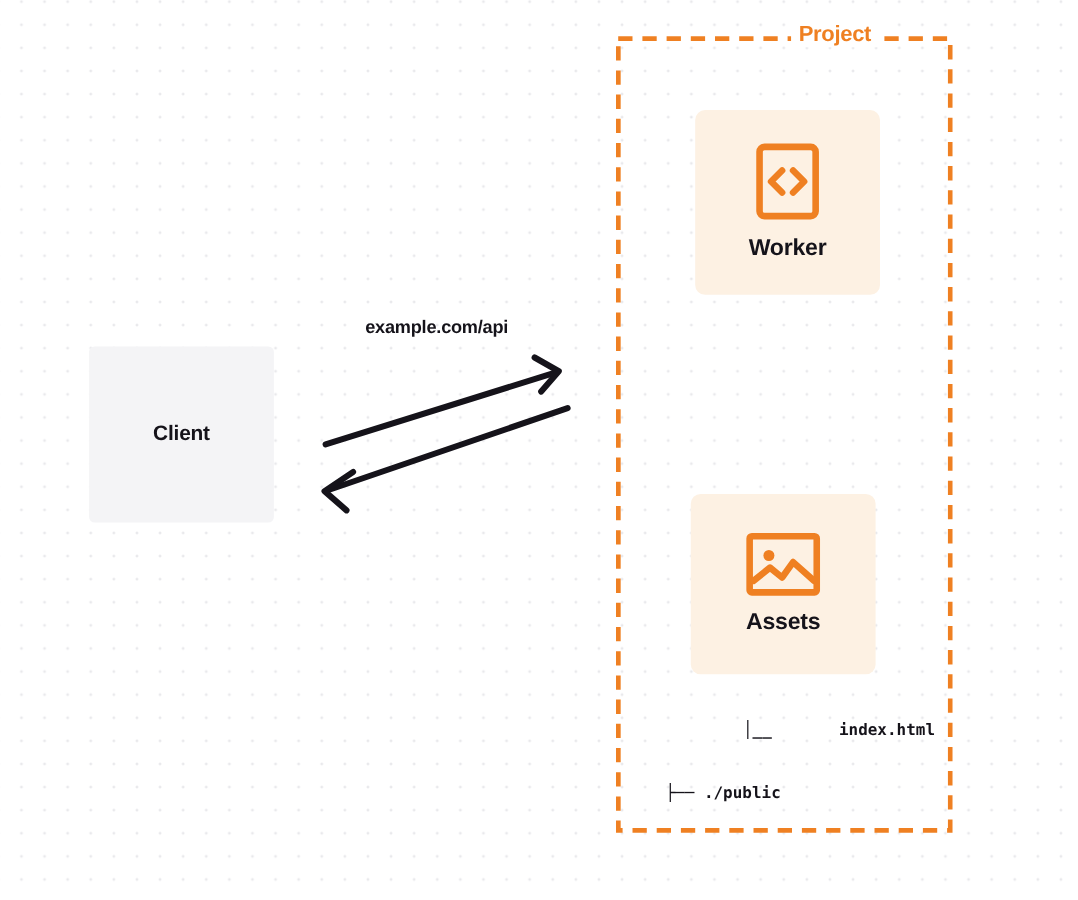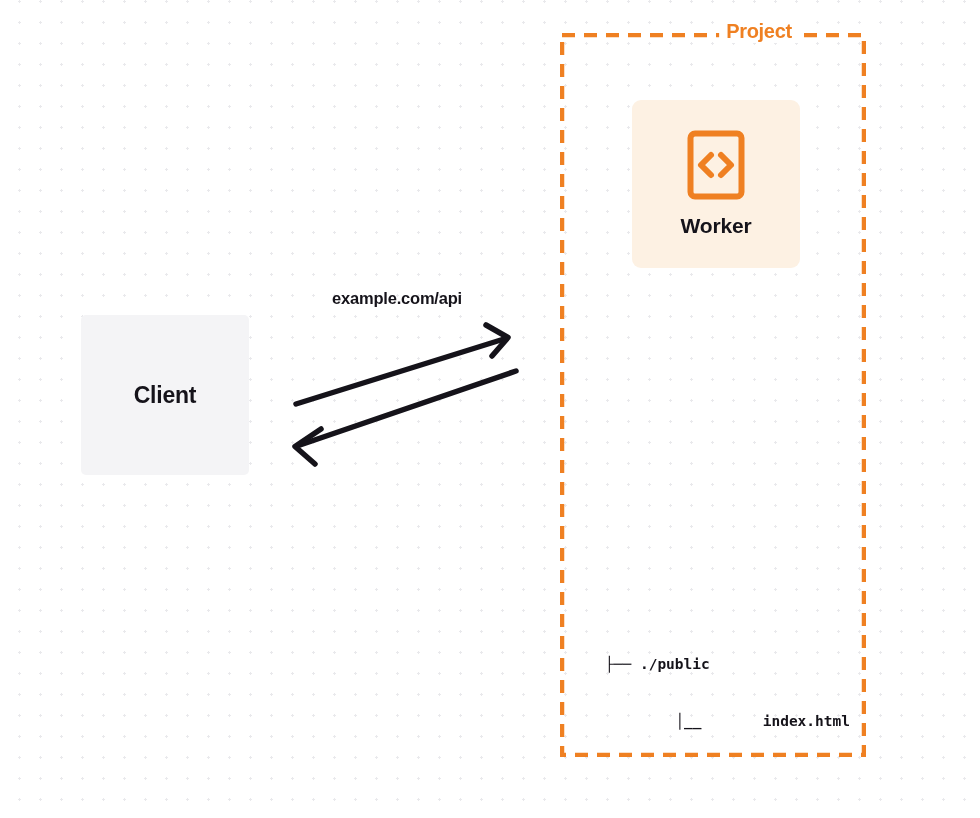"Client" #client-node .node-label { font-size: 23px -> 19px }
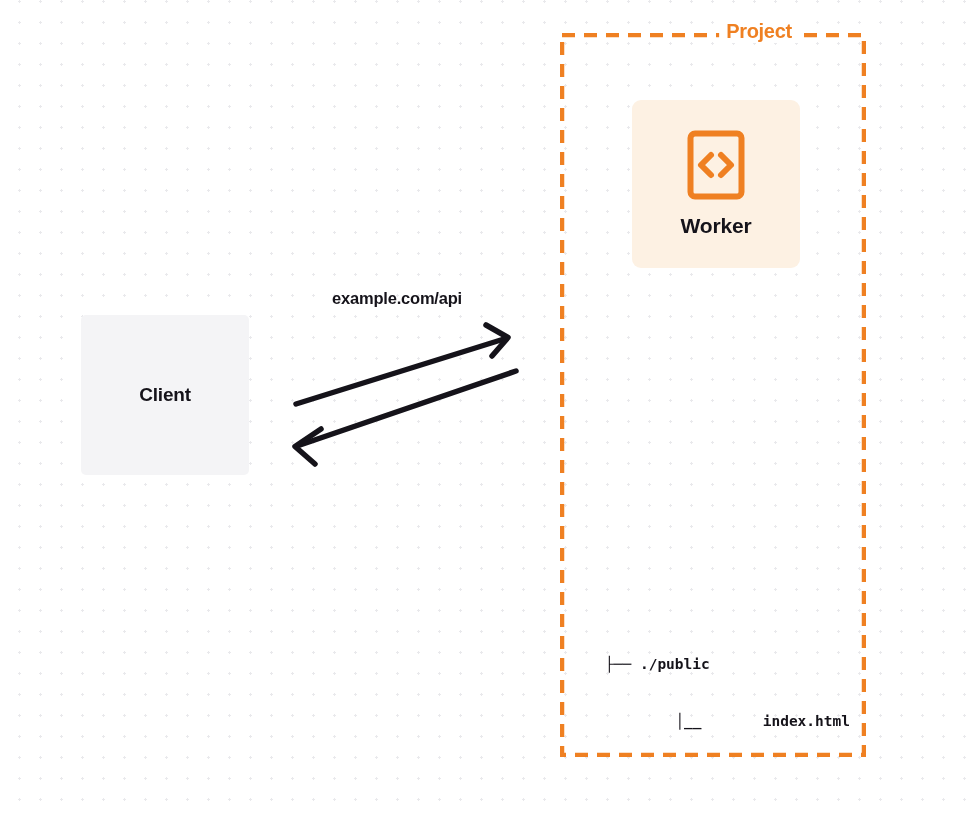"Assets" div.service-card { html: none -> <div> <span> <svg> <rect></rect> <circle></circle> <polyline></polyline> </svg> </span> <span>Assets</span> </div> }
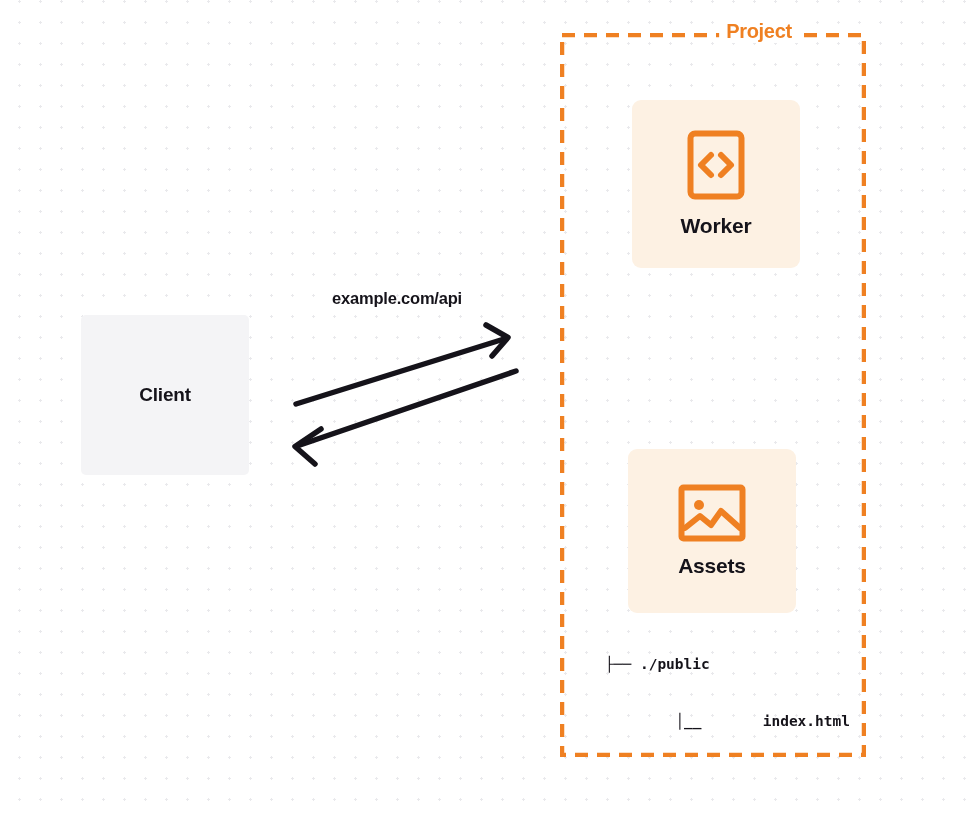"├── ./public" span.tree-row { order: before "│__ index.html" -> after "│__ index.html" }
